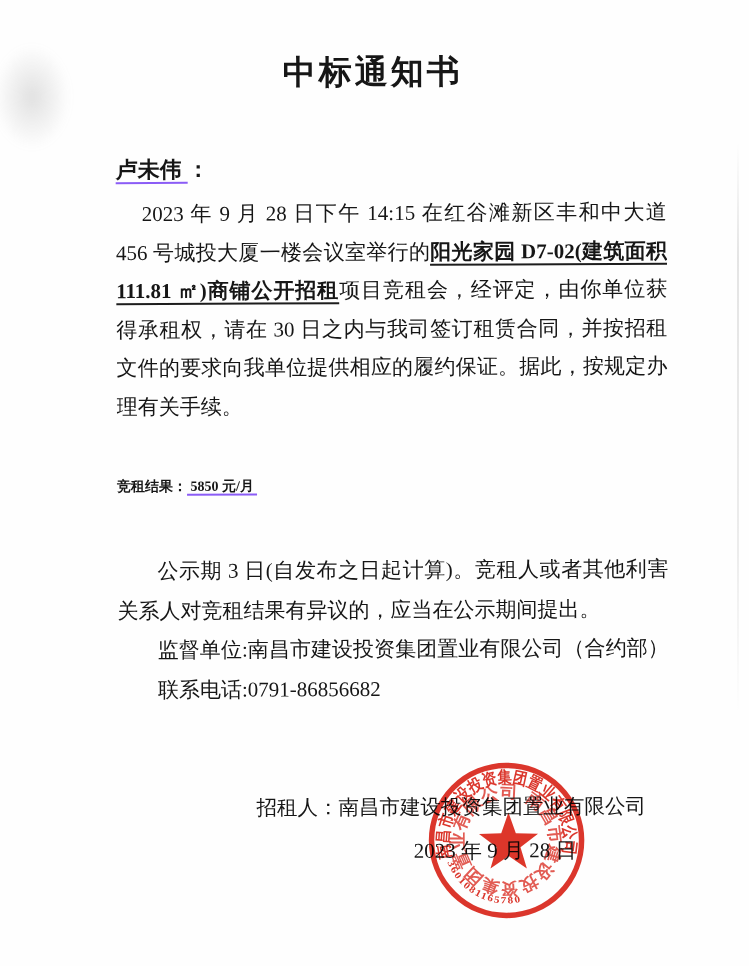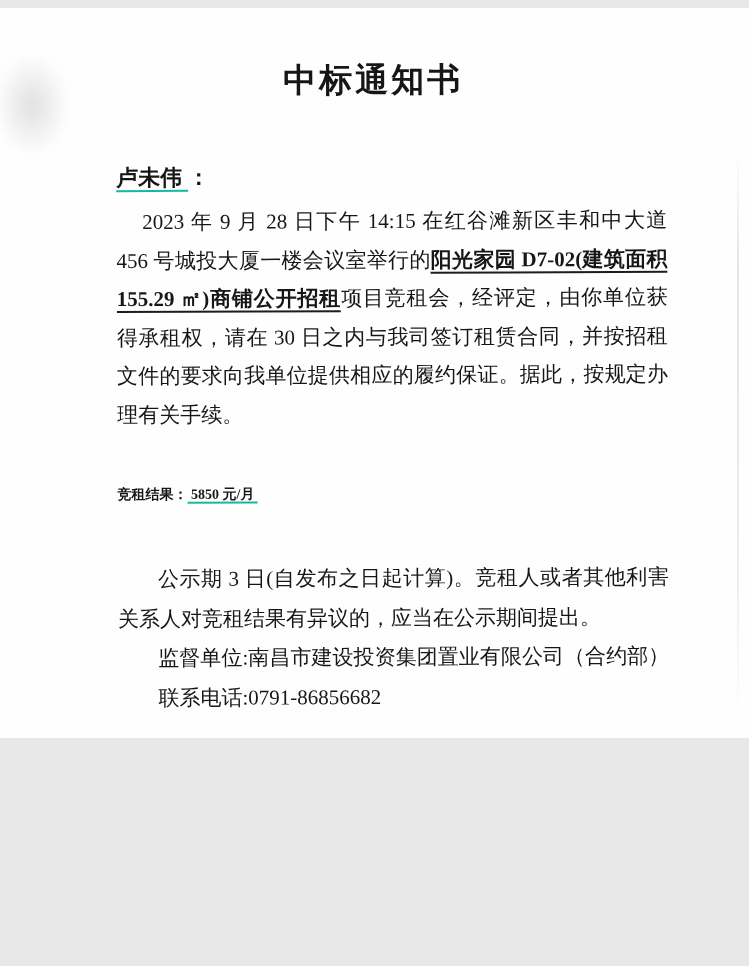"中标通知书" .page { height: 730px -> 966px; margin: 8px auto -> 0 auto }
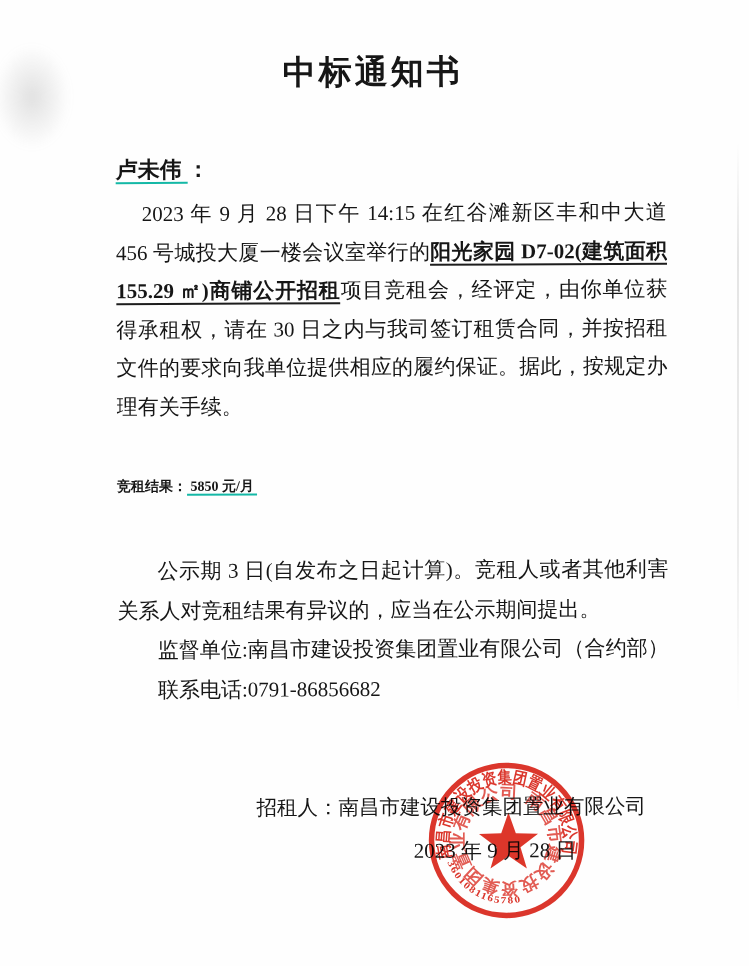"卢未伟" .u { border-bottom: 2px solid #14b8a6 -> 2px solid #8b5cf6 }
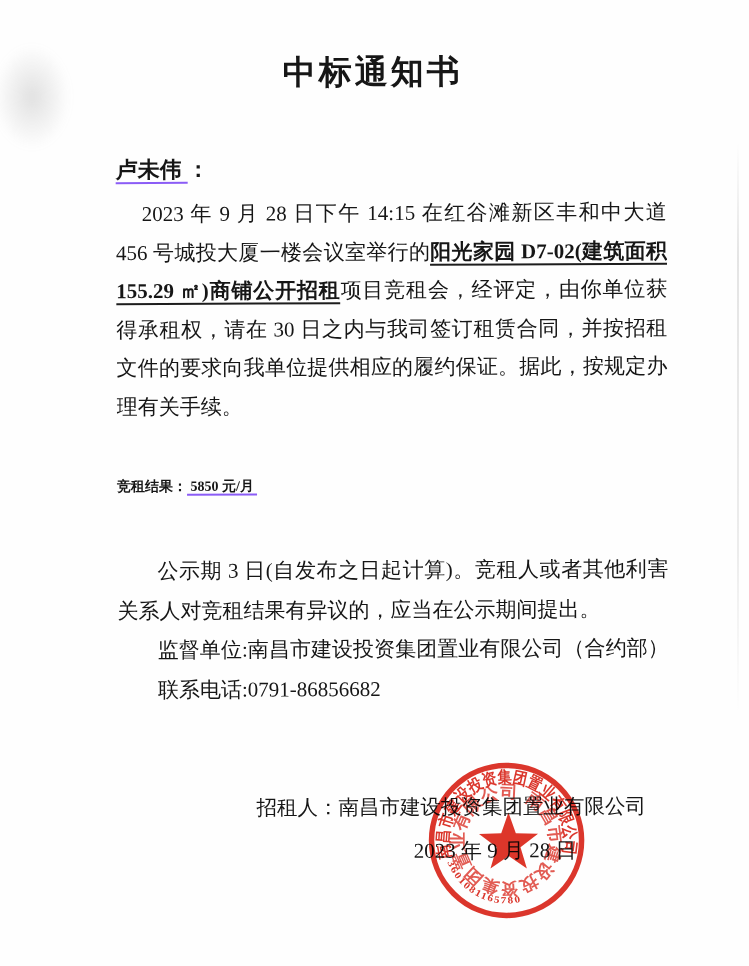"155.29 ㎡)商铺公开招租" span.bu { text: 155.29 -> 111.81 }
